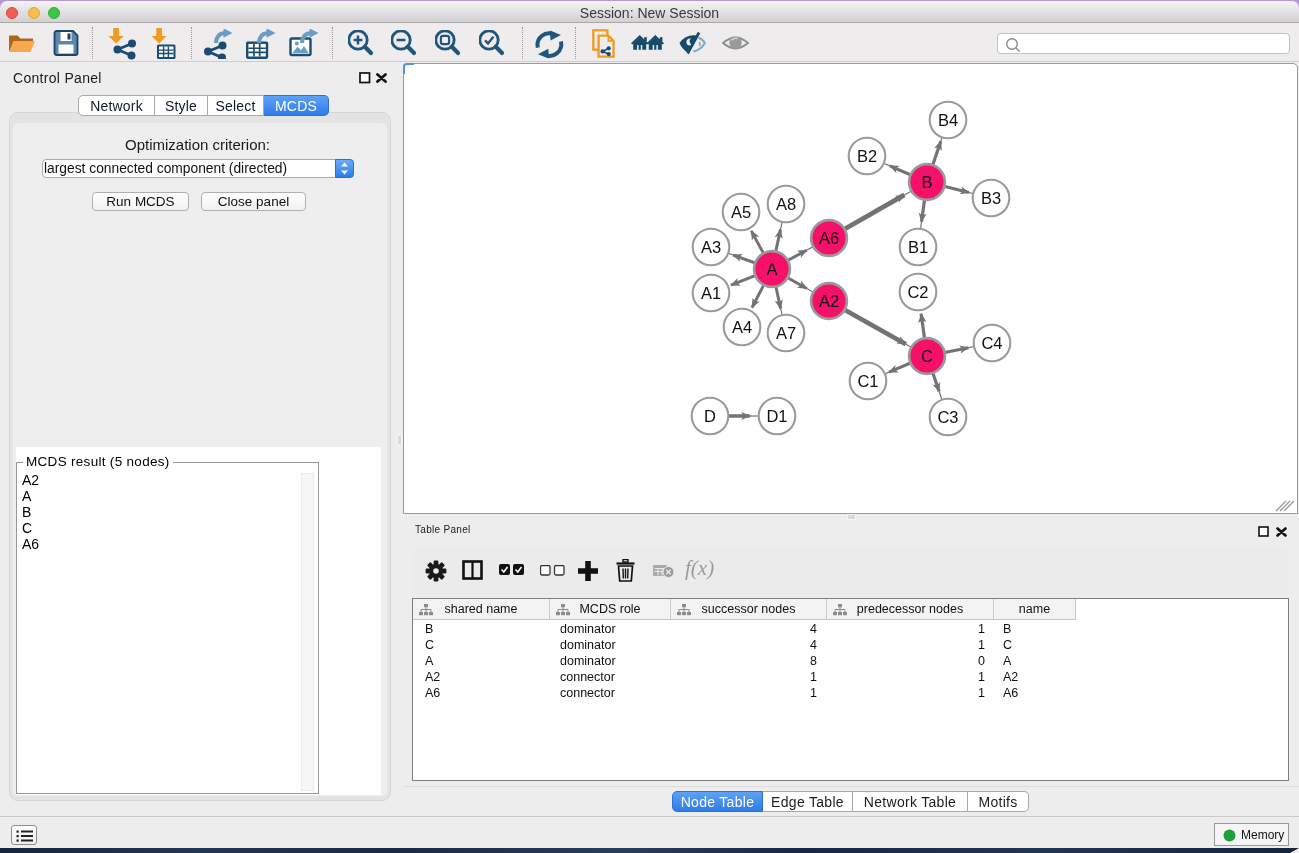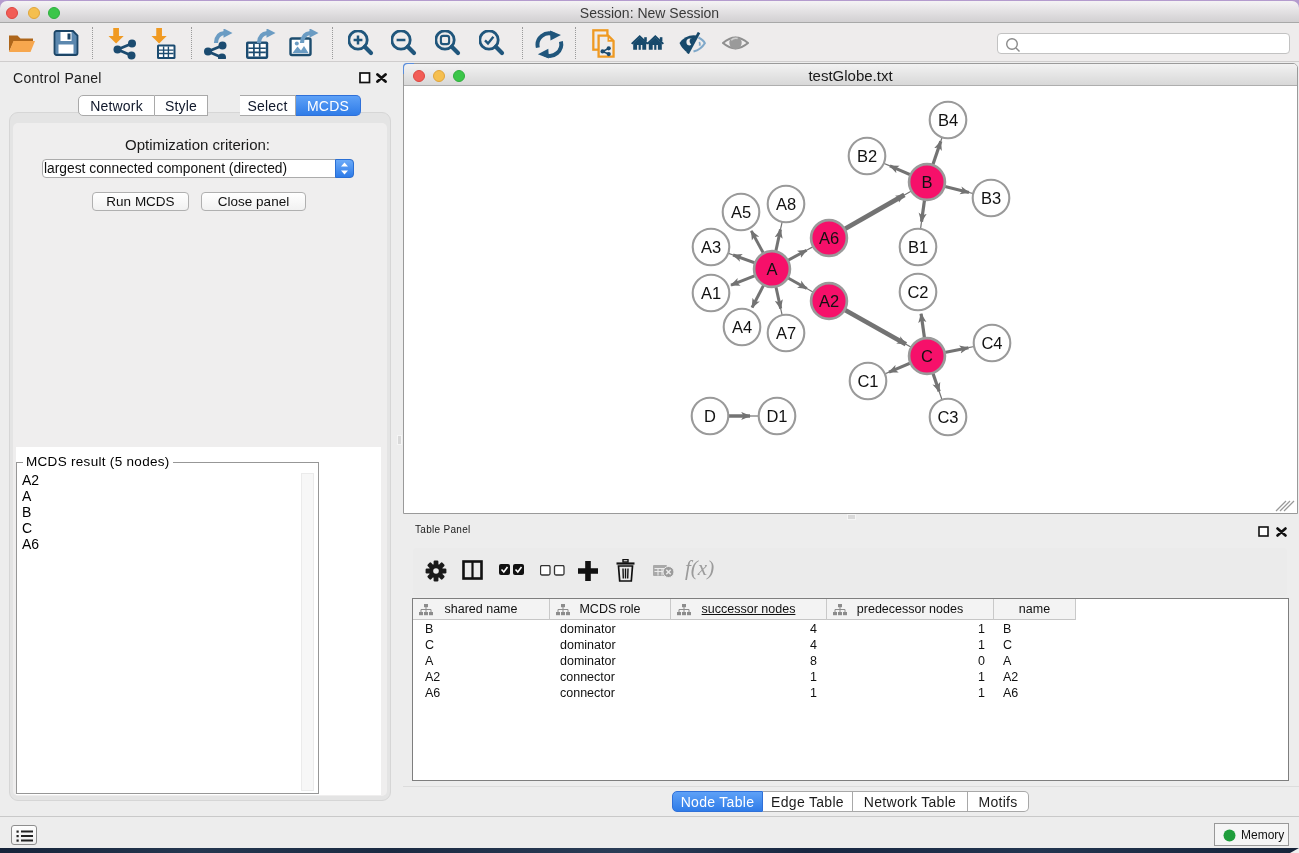"testGlobe.txt" div { html: <div> <div></div> <div></div> <div></div> <div>testGlobe.txt</div> </div> -> none }
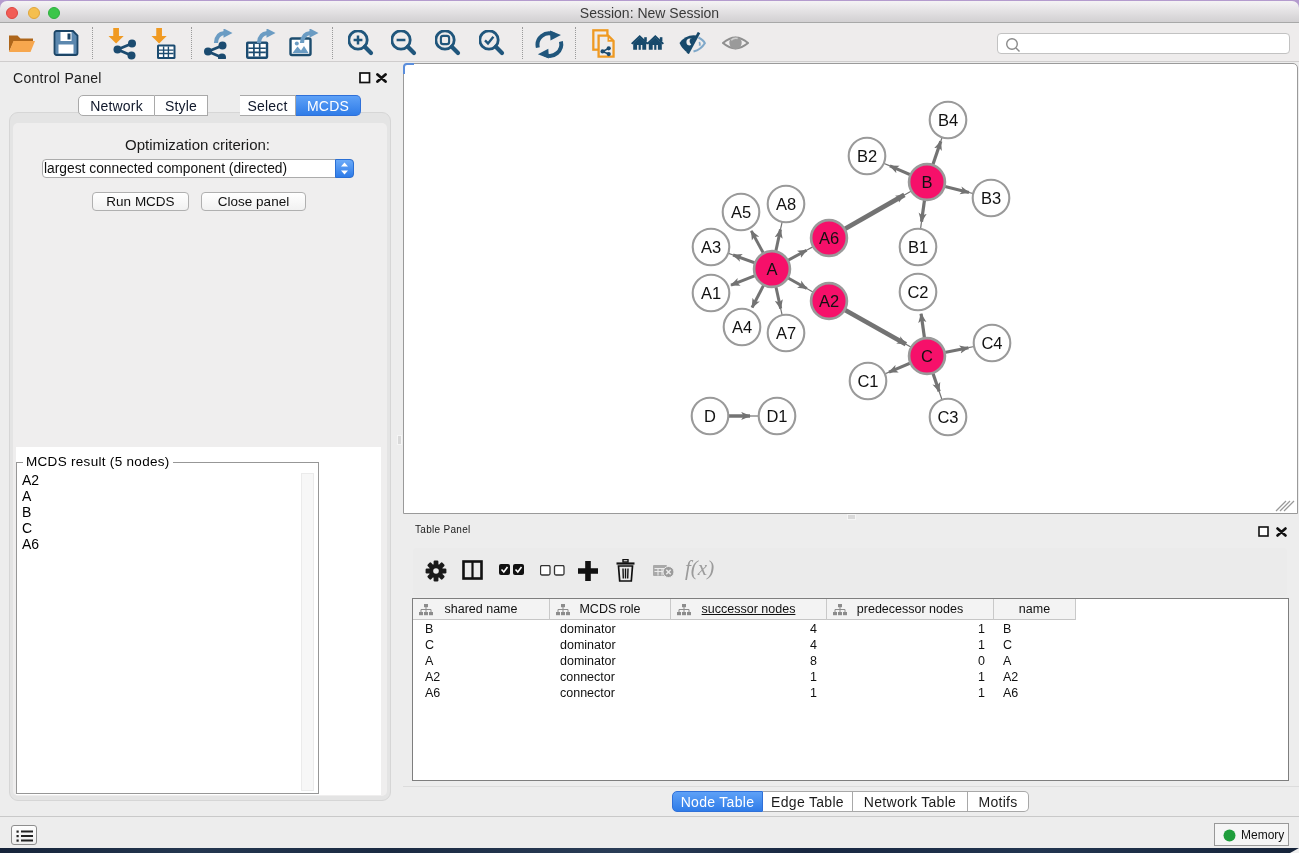"Select" div.cptab { margin-left: 32px -> none }
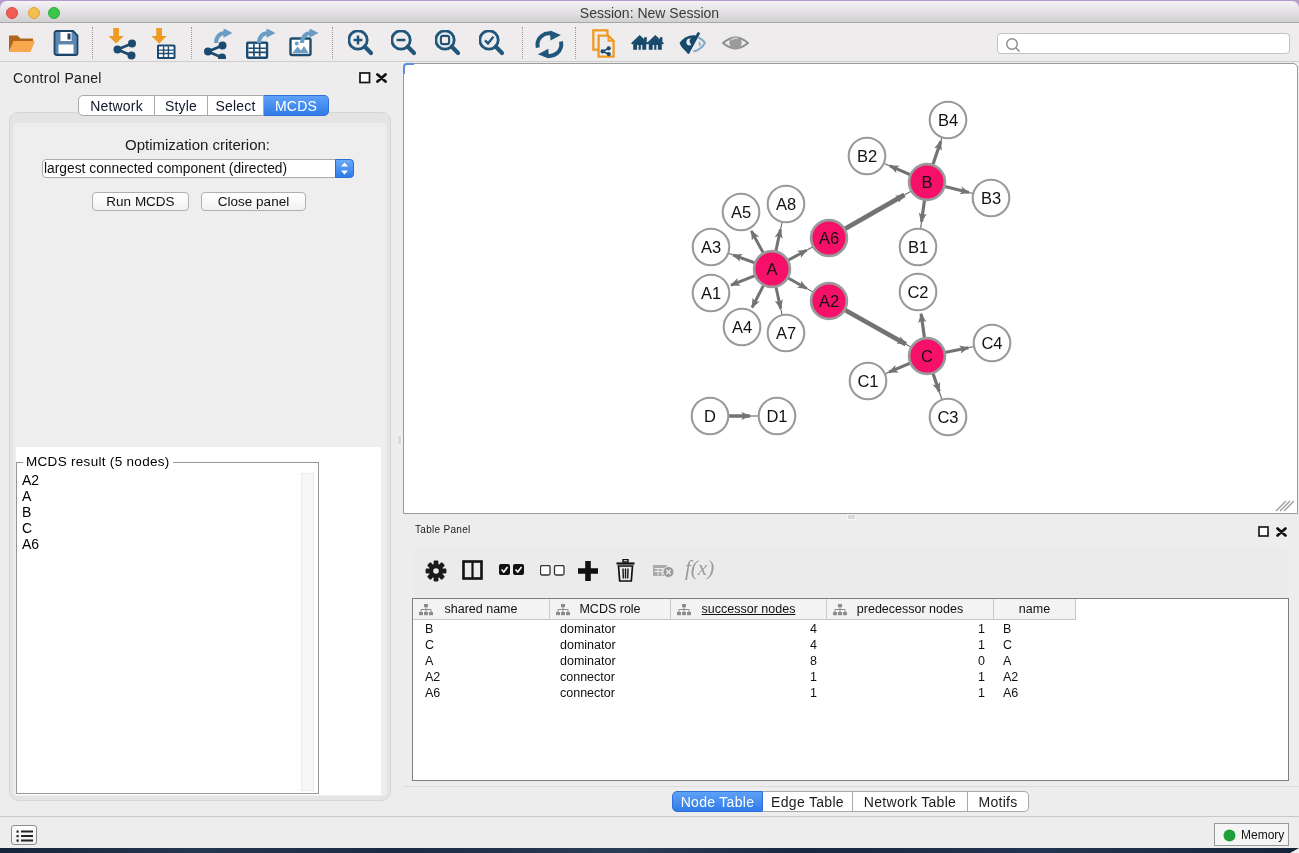"successor nodes" div.hcol { text-decoration: underline -> none }
